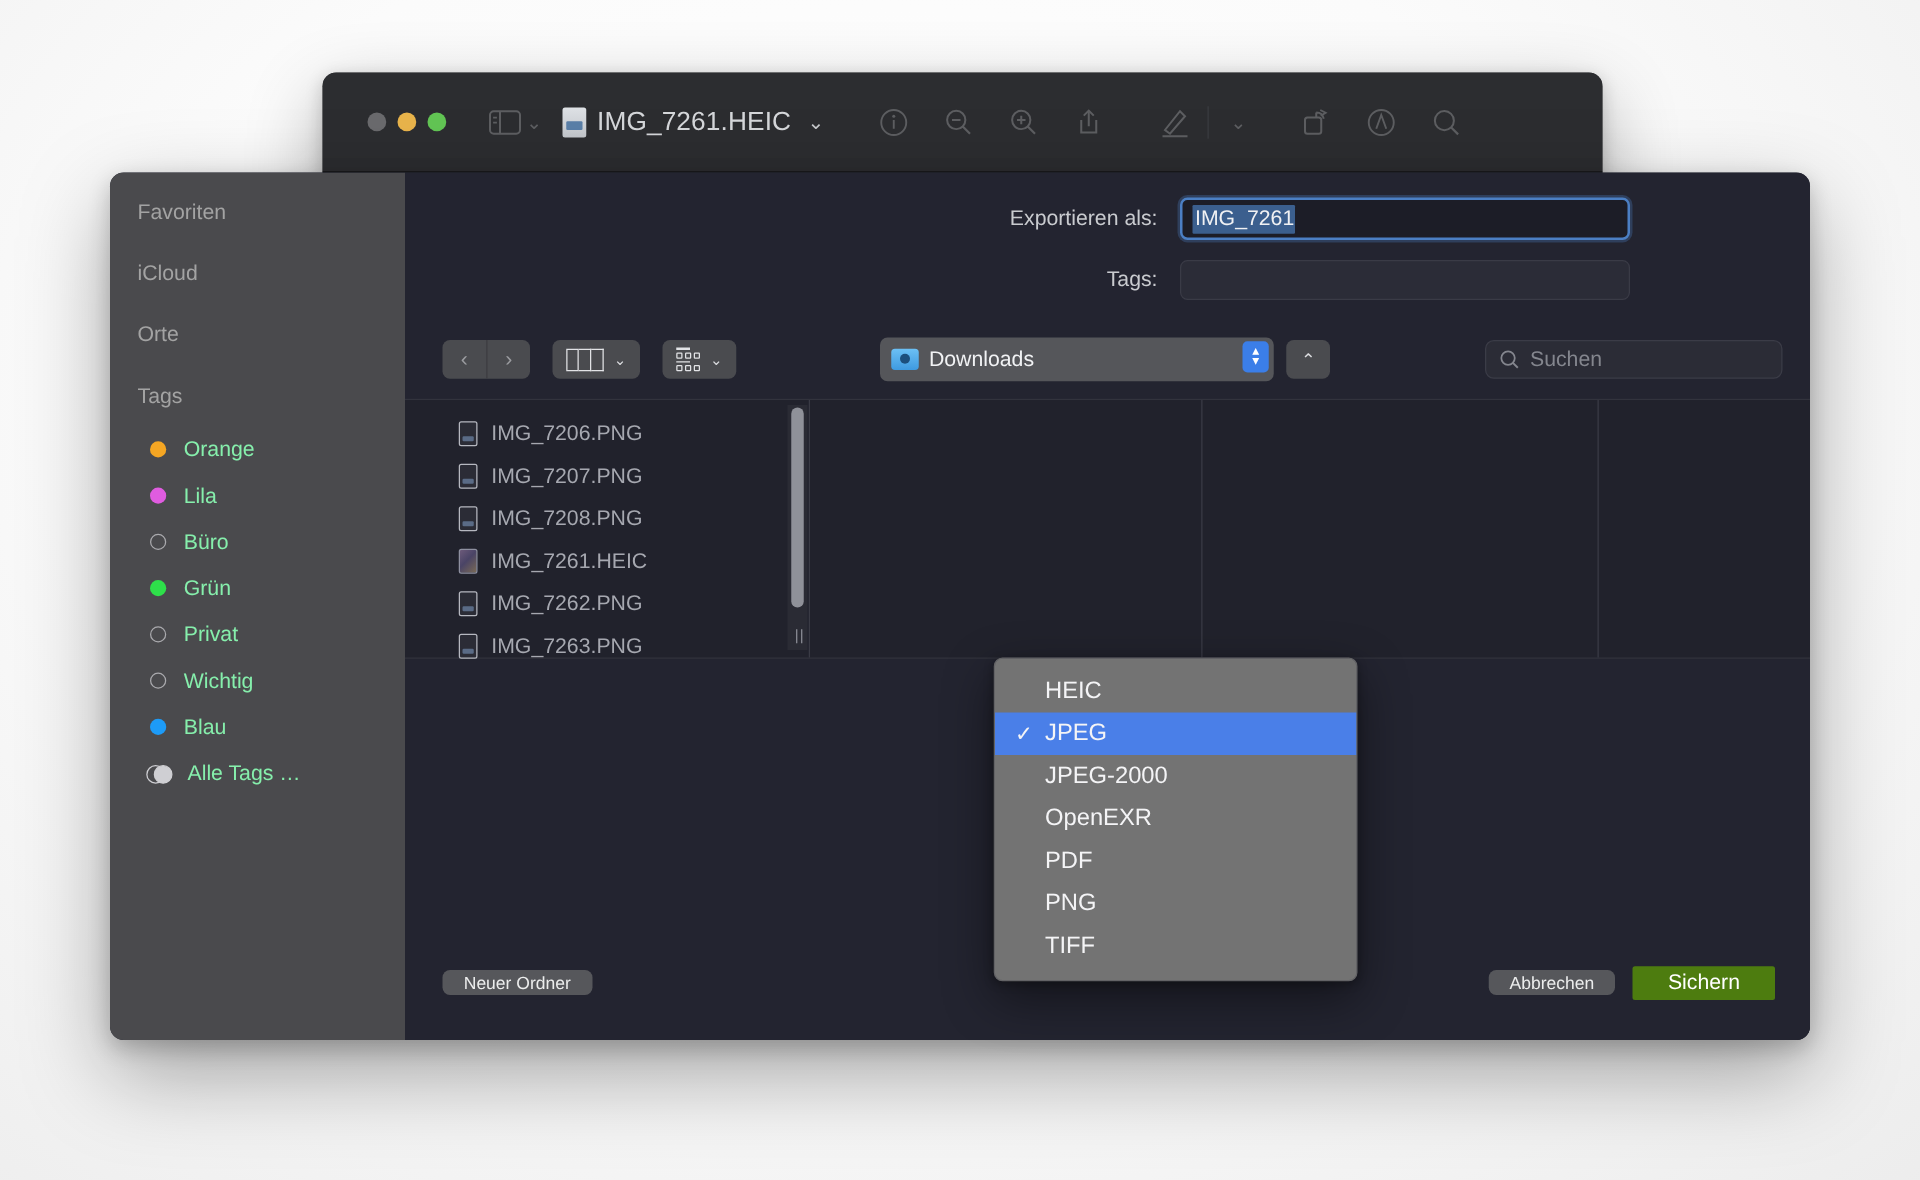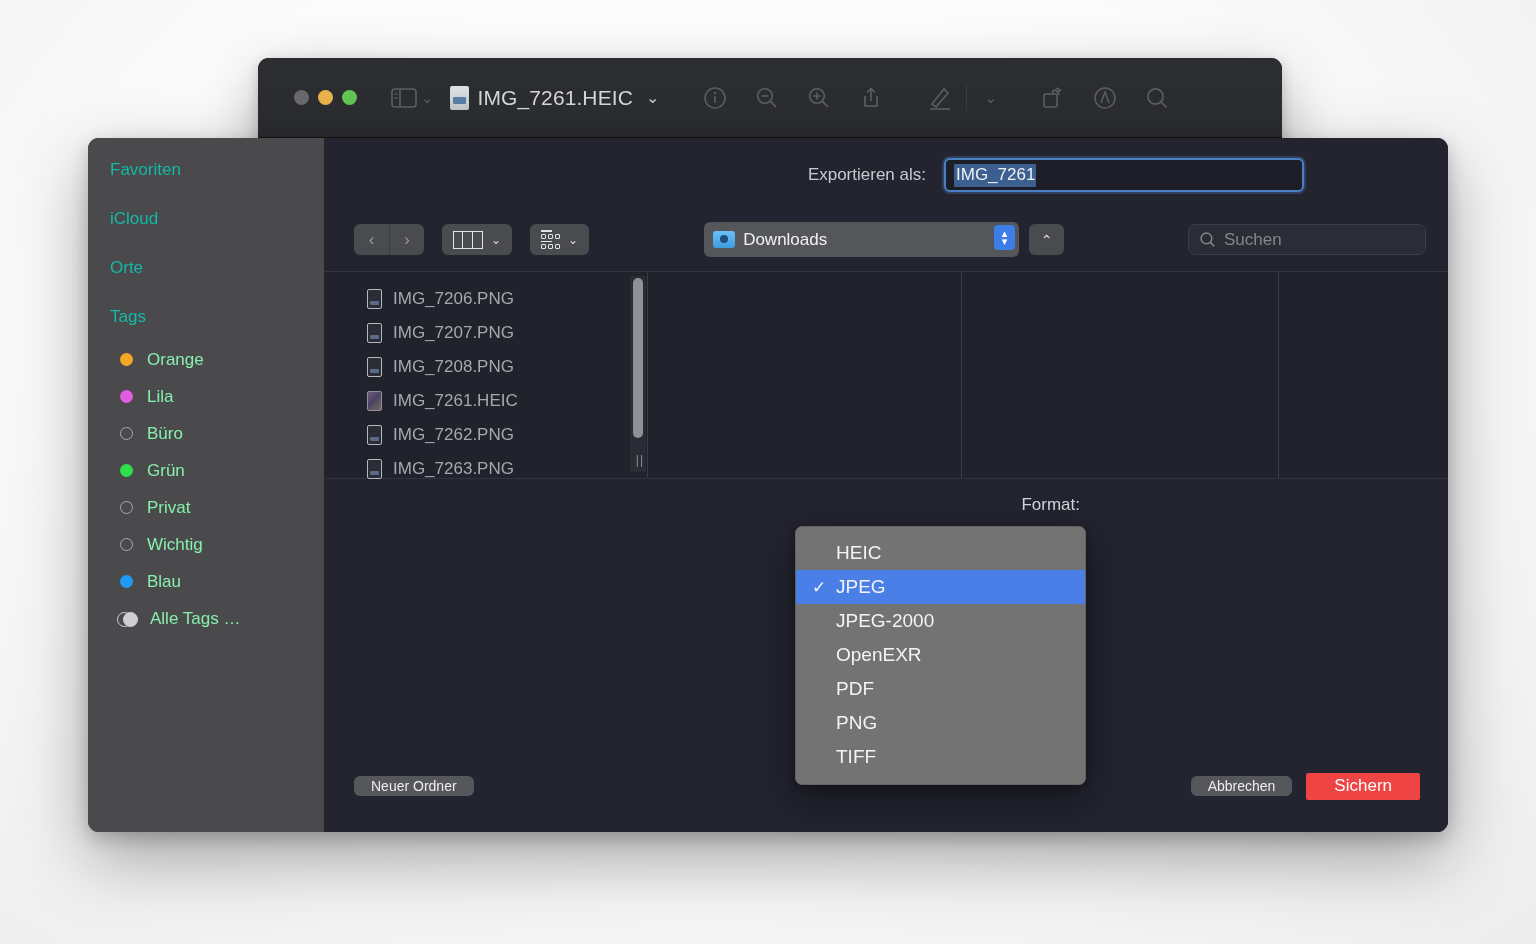"Favoriten" .side-head { color: #14b8a6 -> #a3a3a3 }
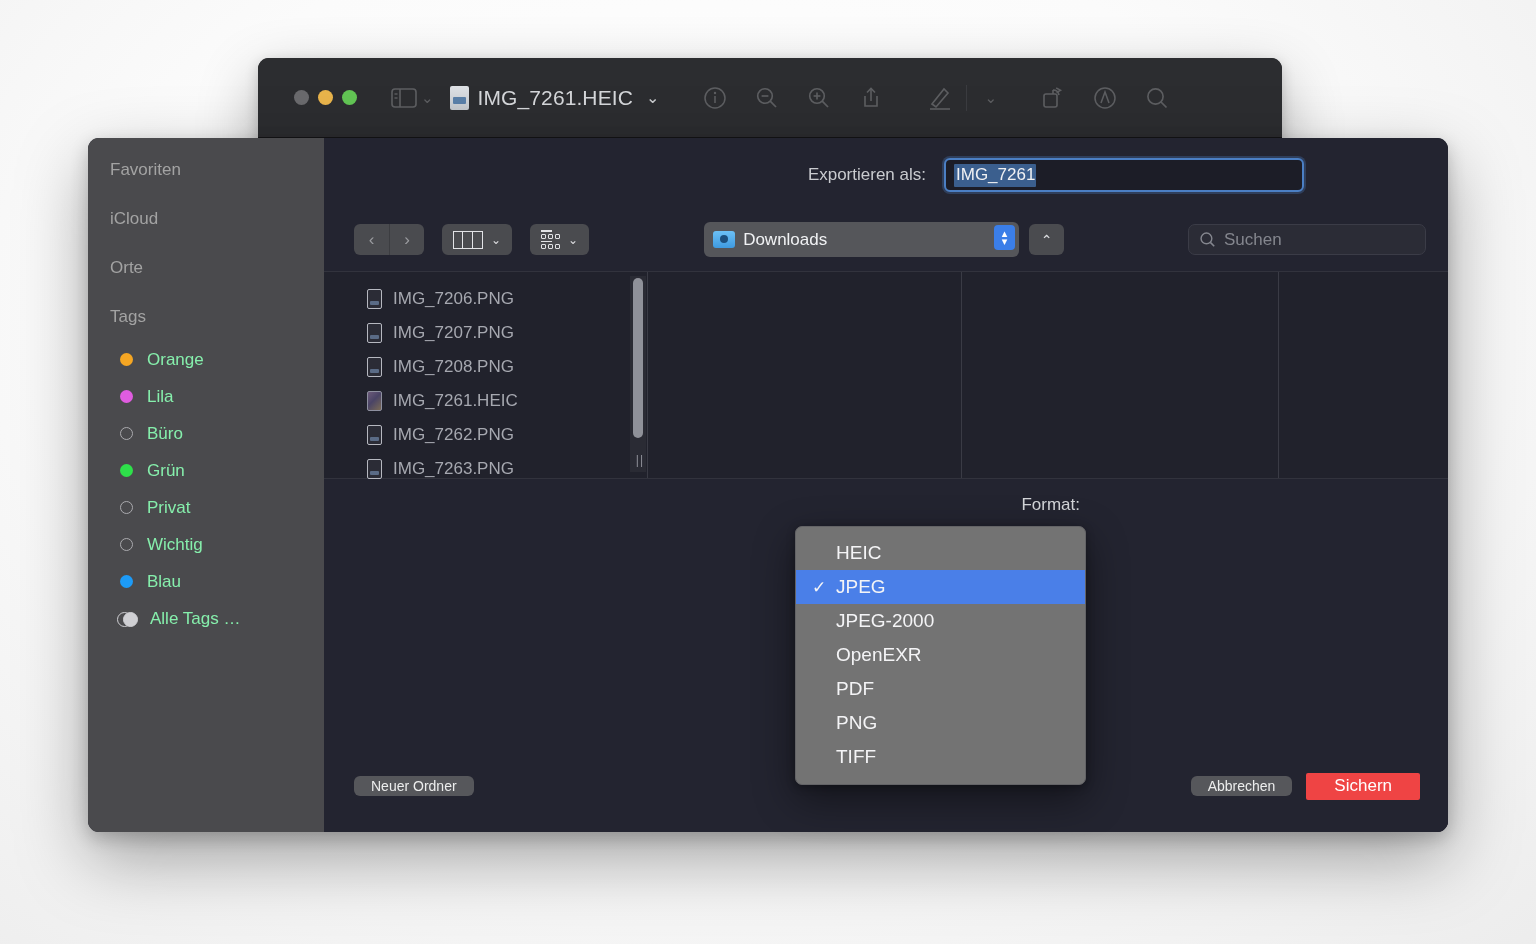"Tags:" div.form-row { html: none -> <div> <div>Tags:</div> <div></div> </div> }
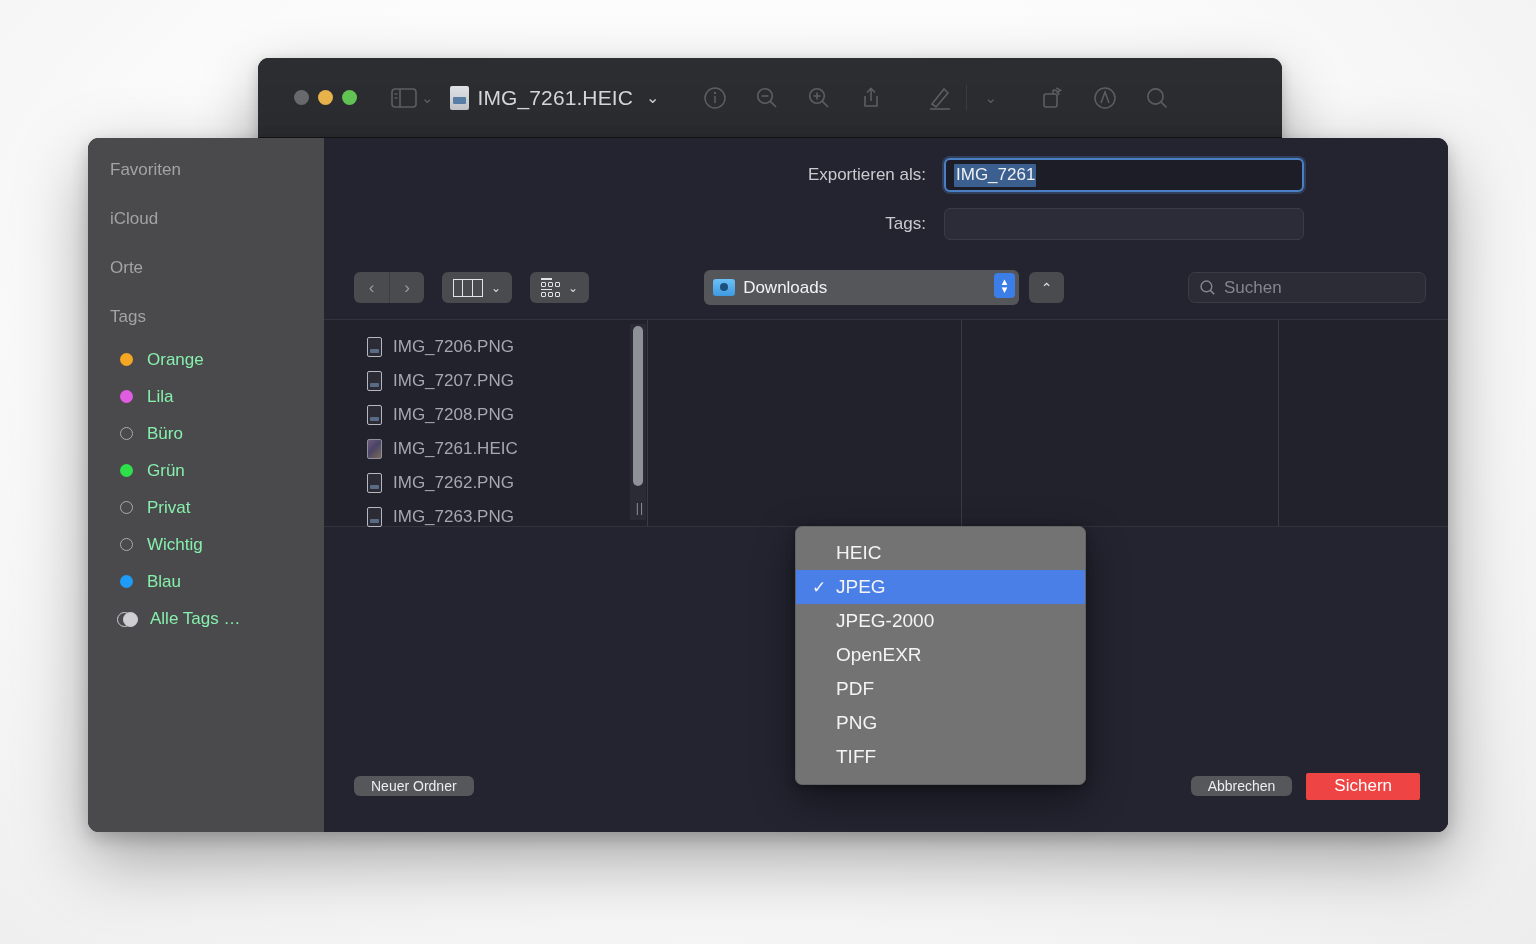"Sichern" .btn-primary { background: #ef4444 -> #4d7c0f }
